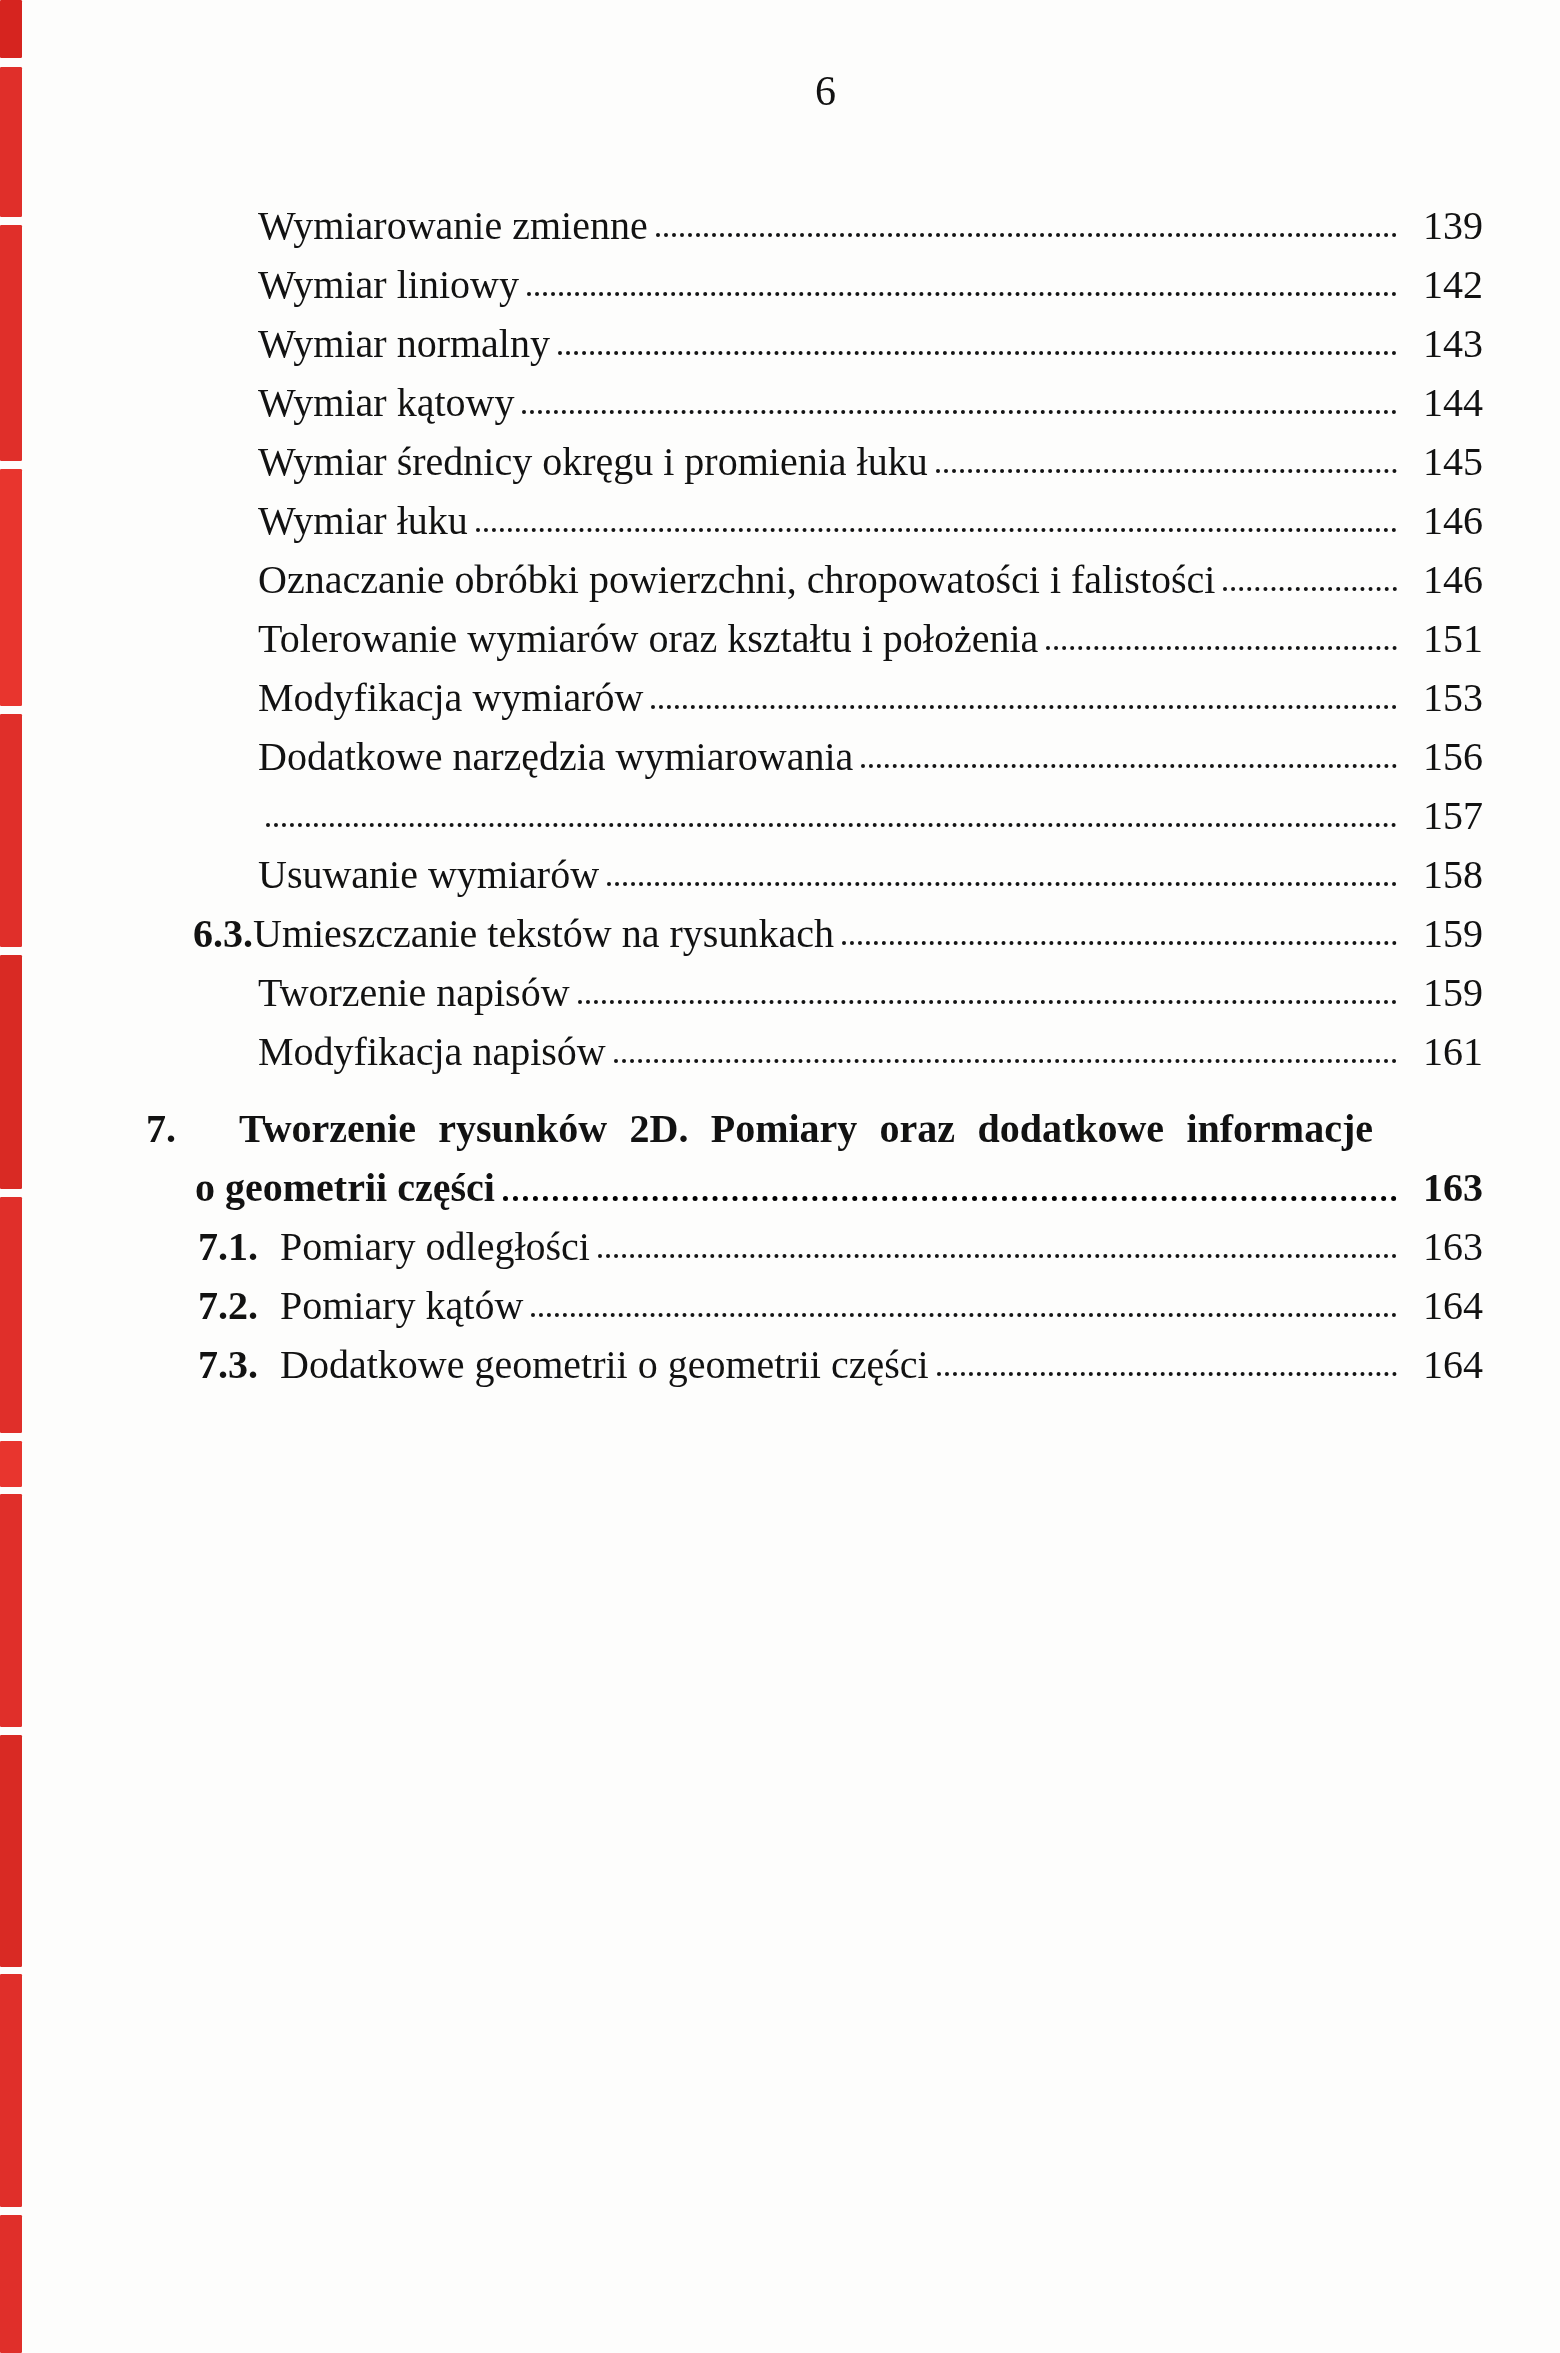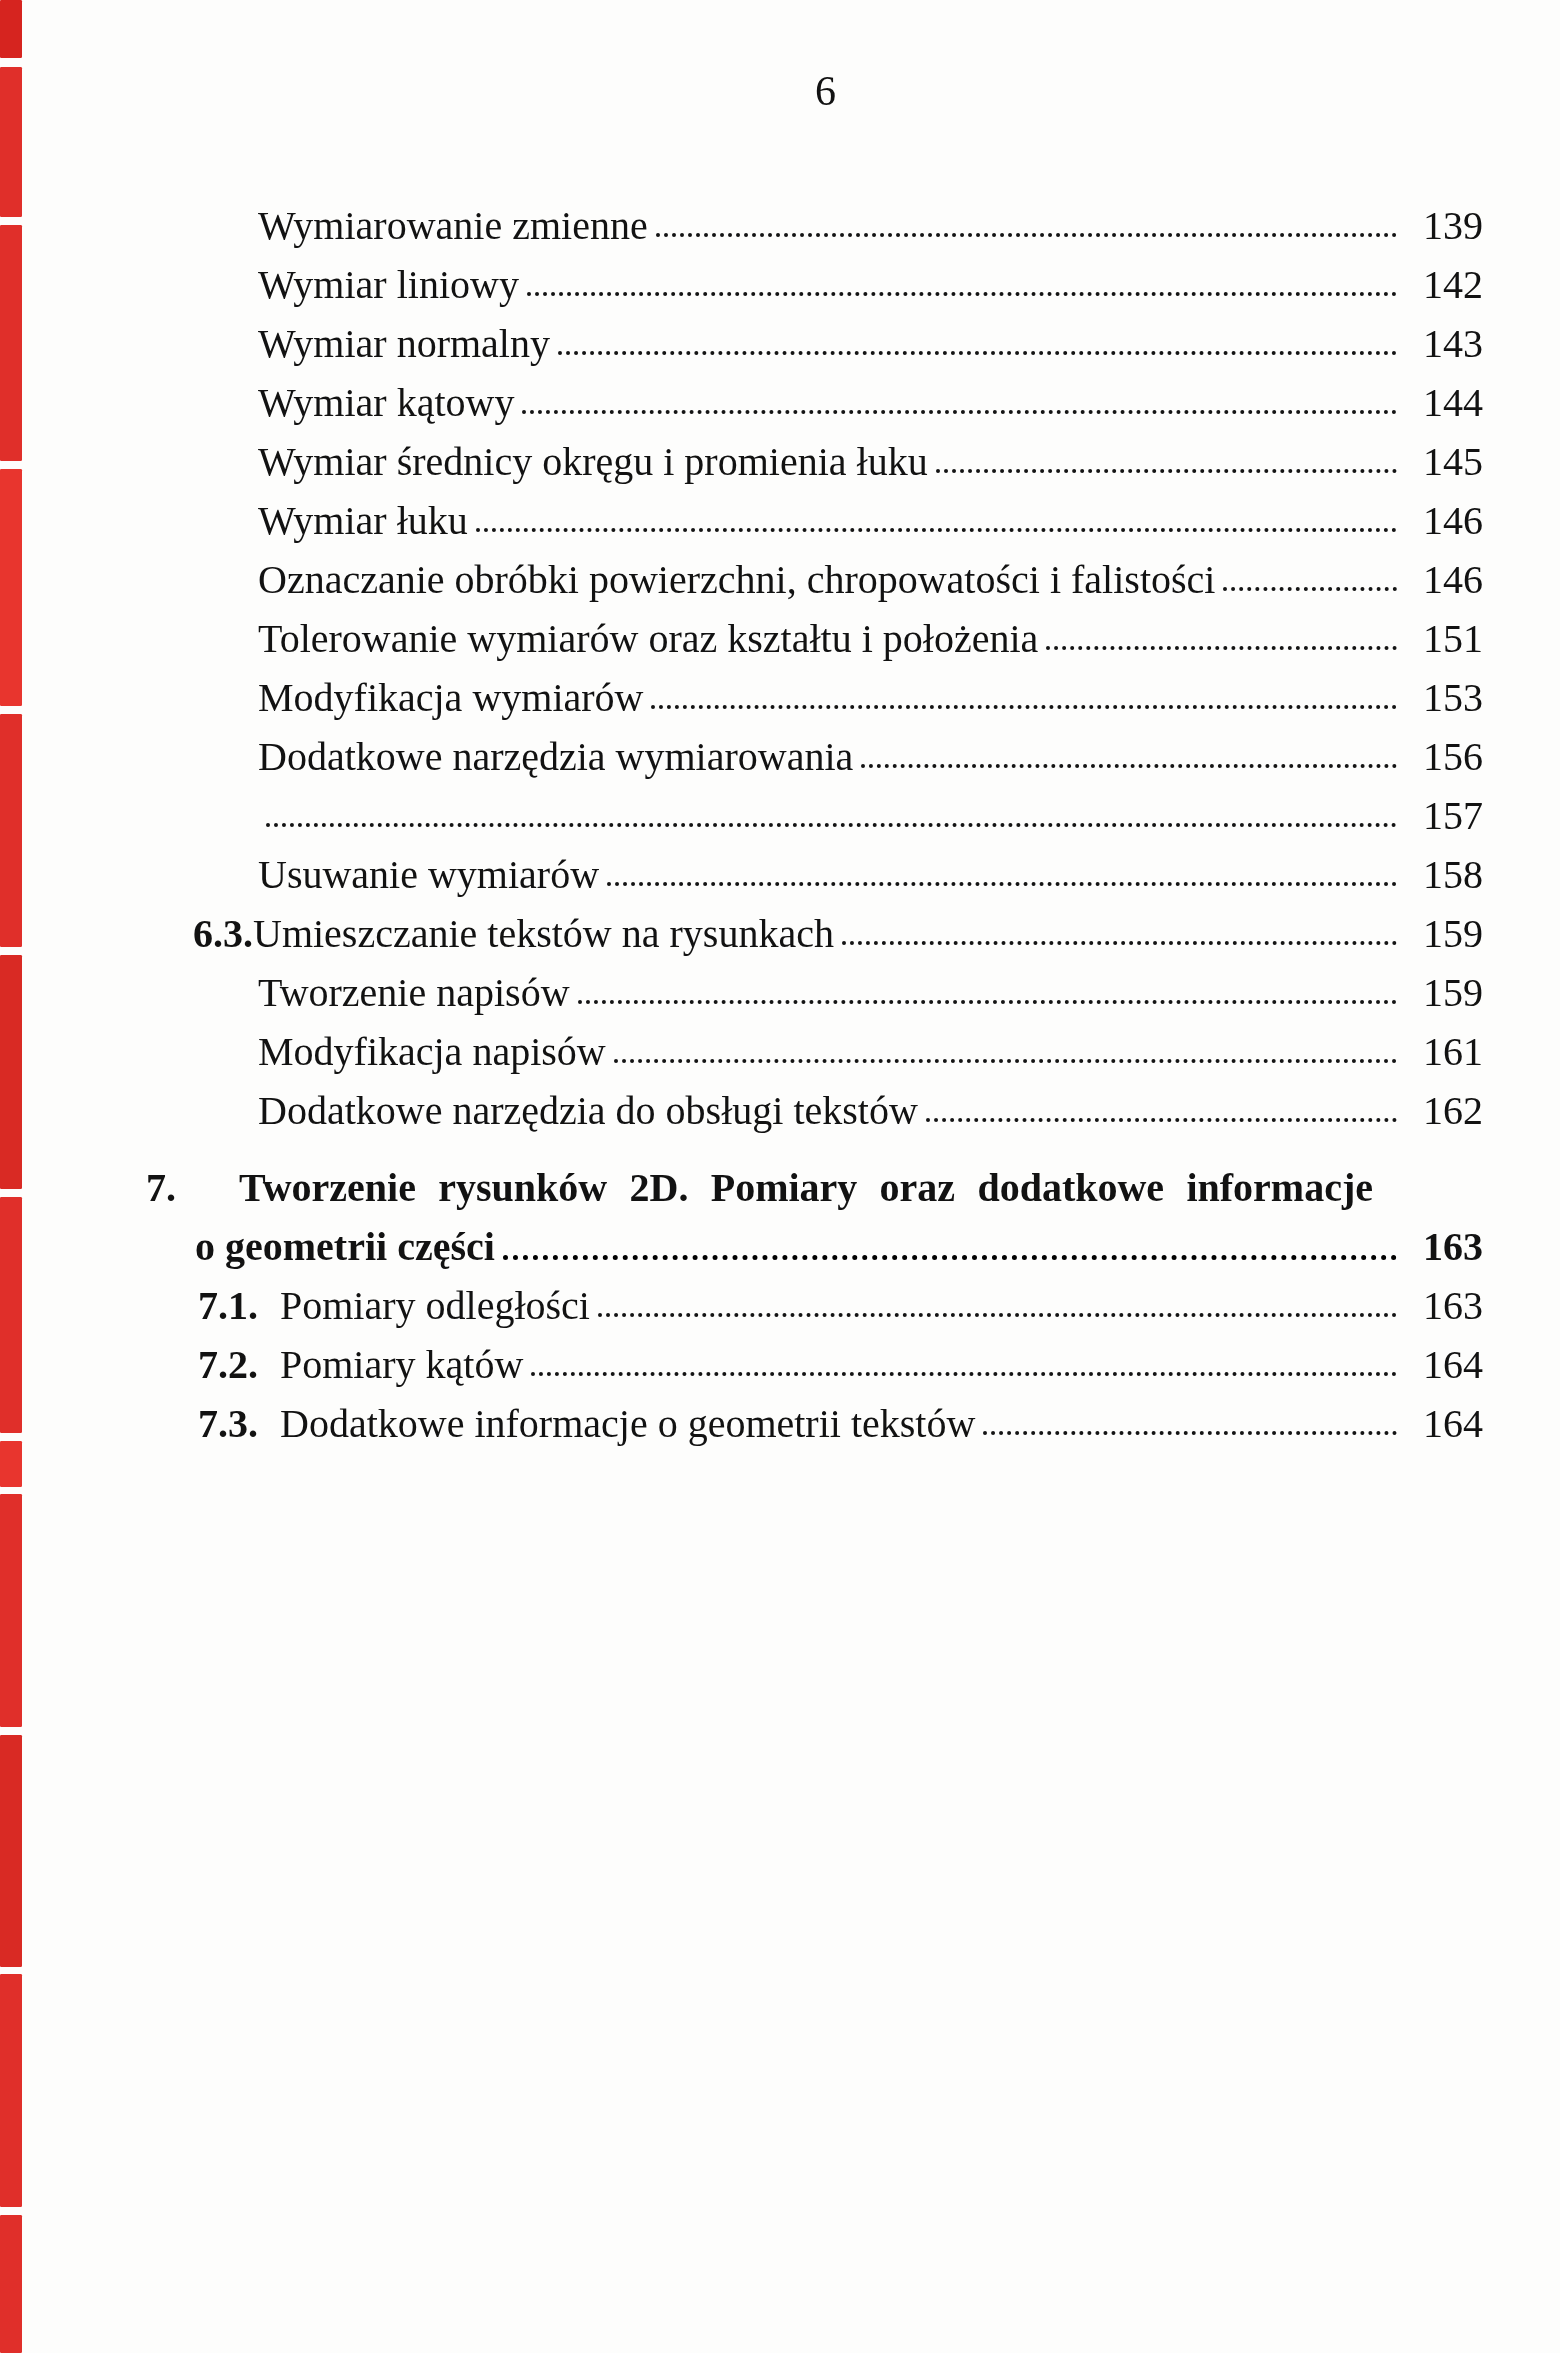"Dodatkowe narzędzia do obsługi tekstów" div.row { html: <div> <span>Dodatkowe narzędzia do obsługi tekstów</span> <span></span> <span>162</span> </div> -> none }
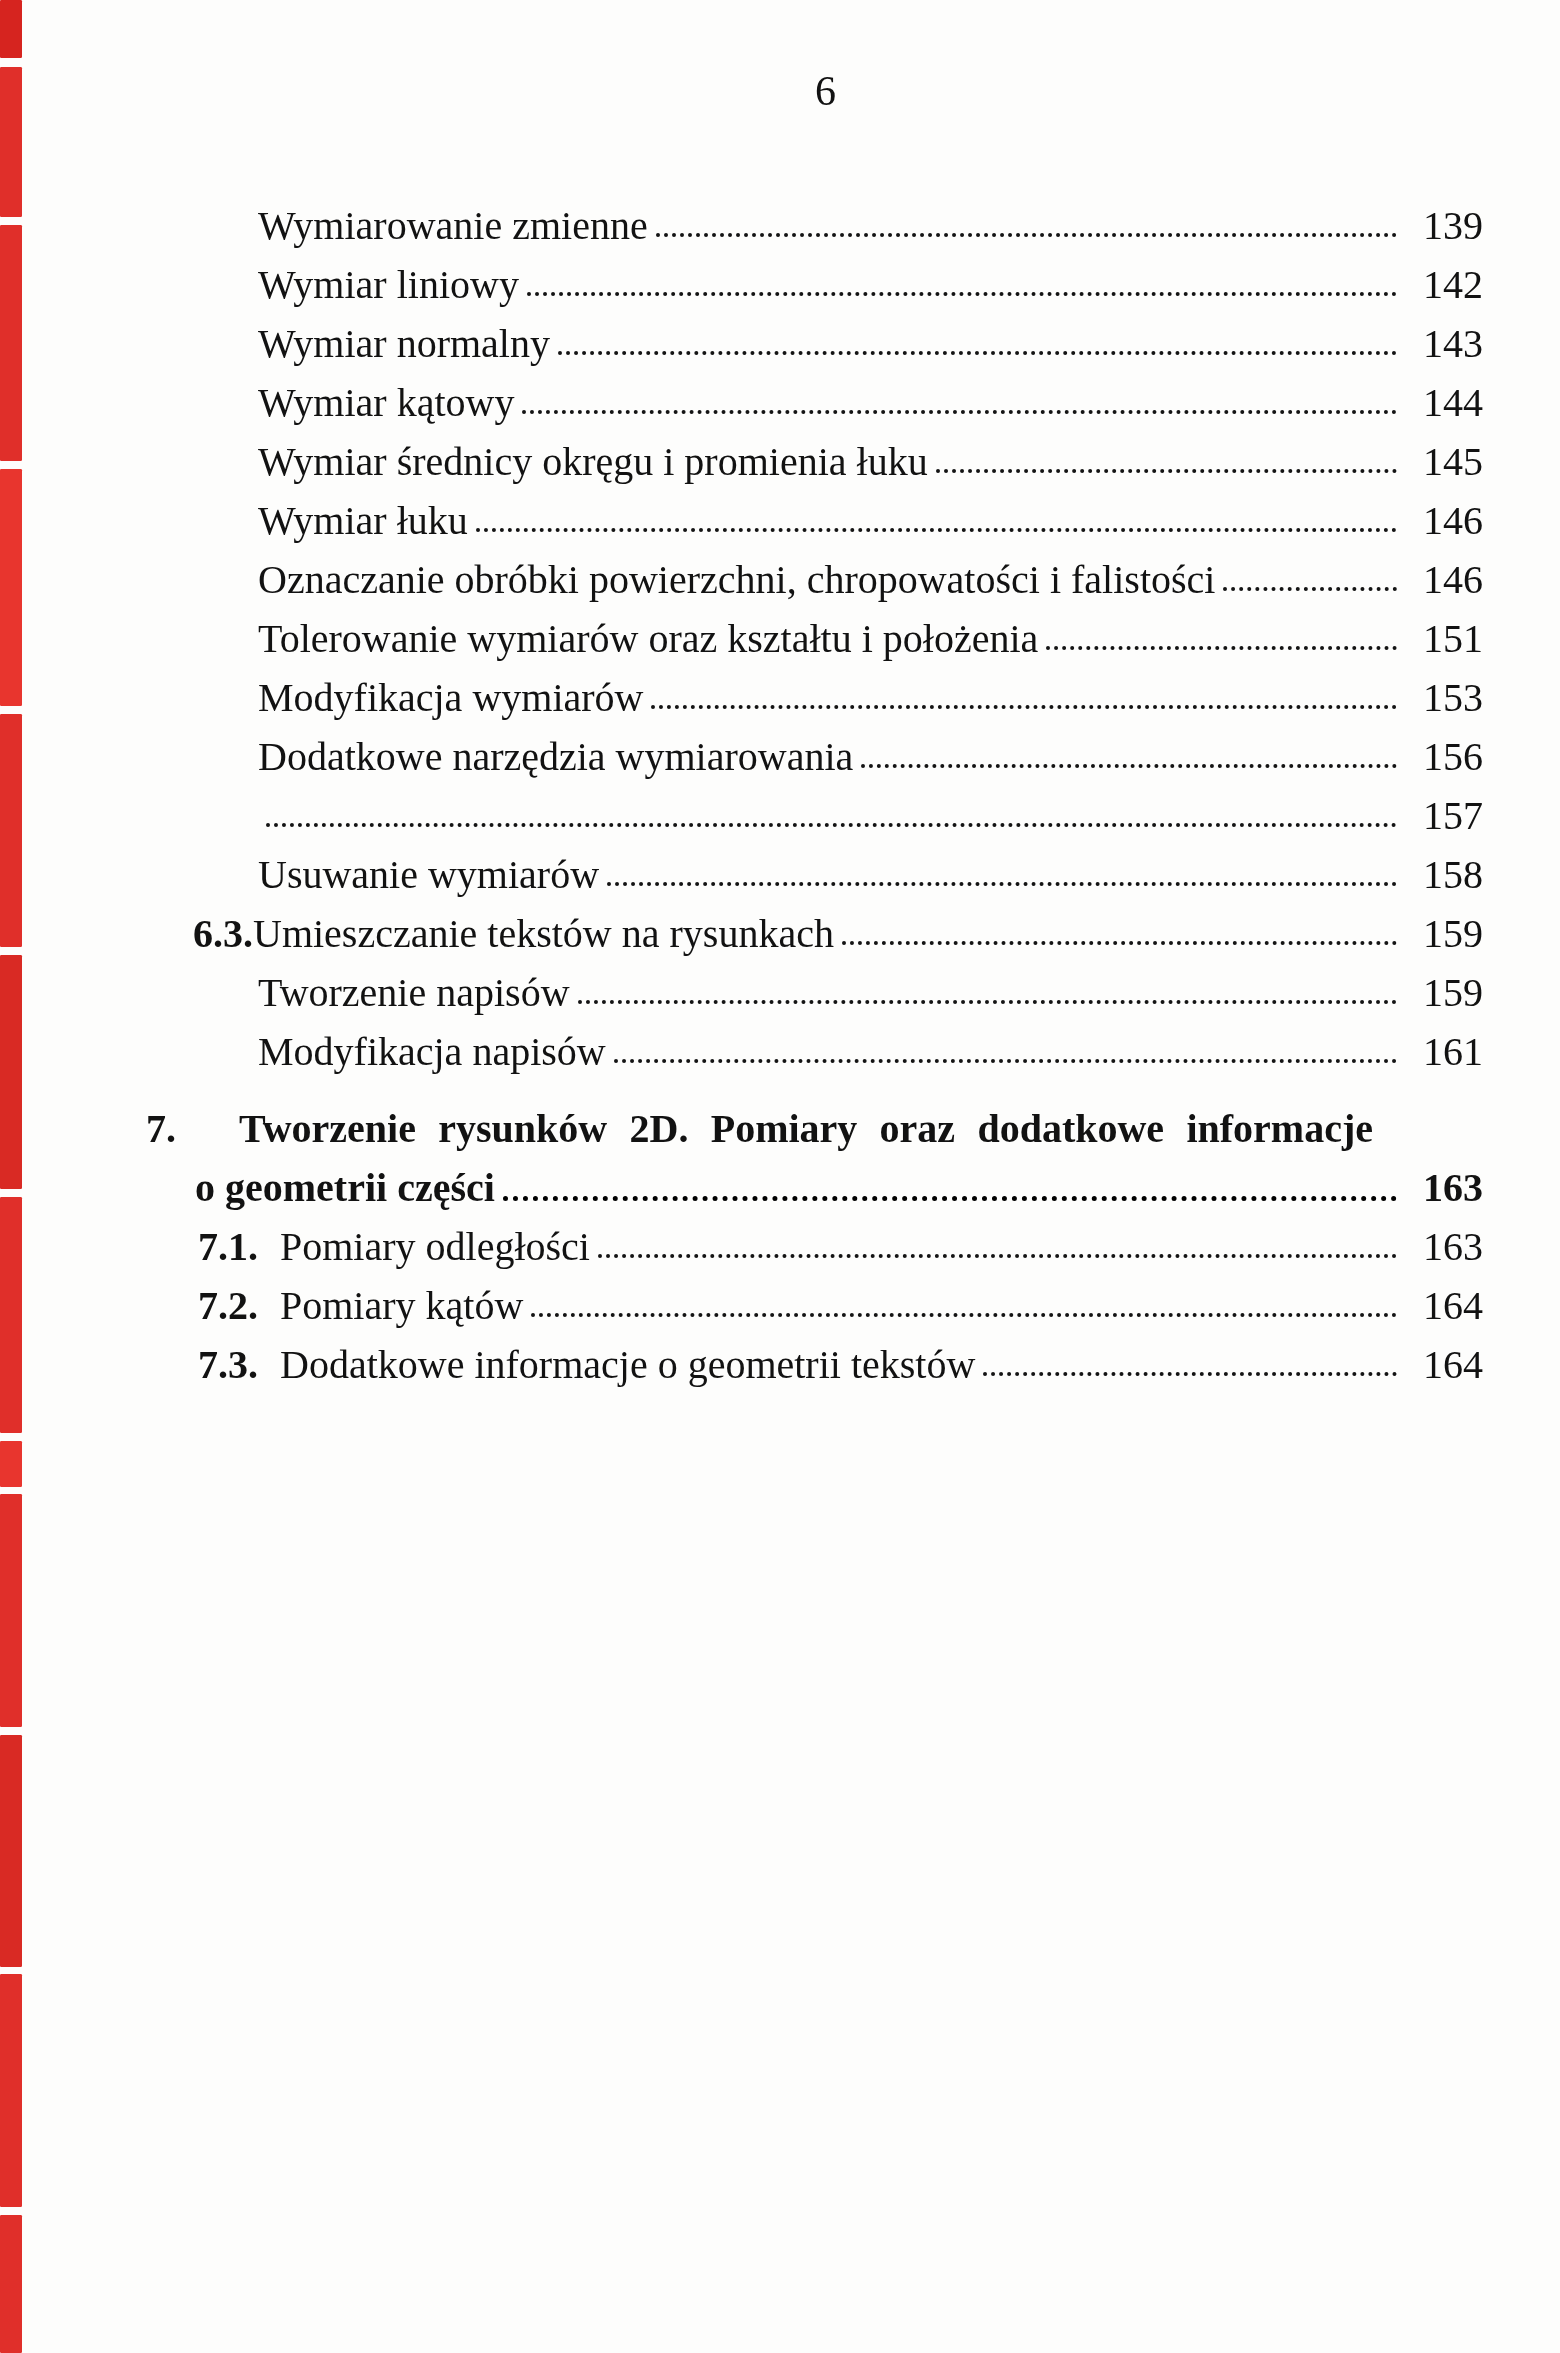"Dodatkowe informacje o geometrii tekstów" span { text: informacje o geometrii tekstów -> geometrii o geometrii części }
